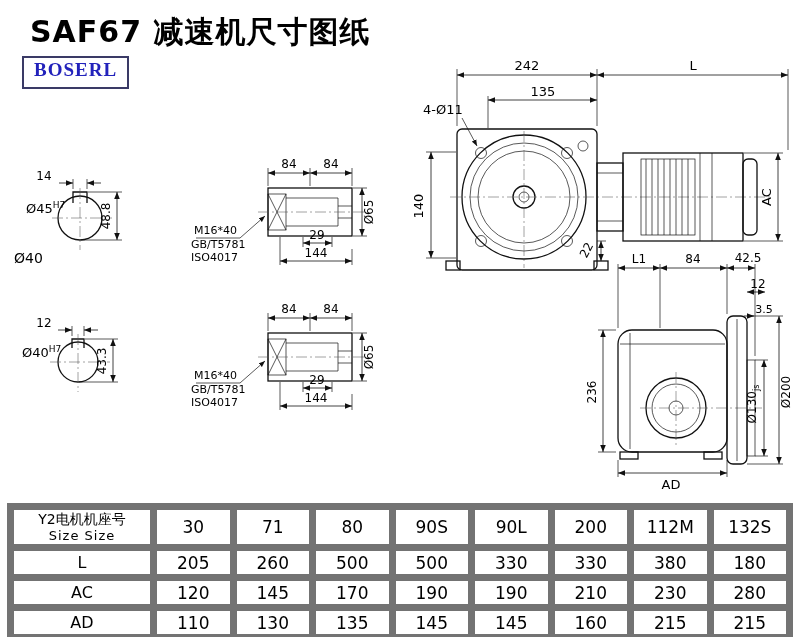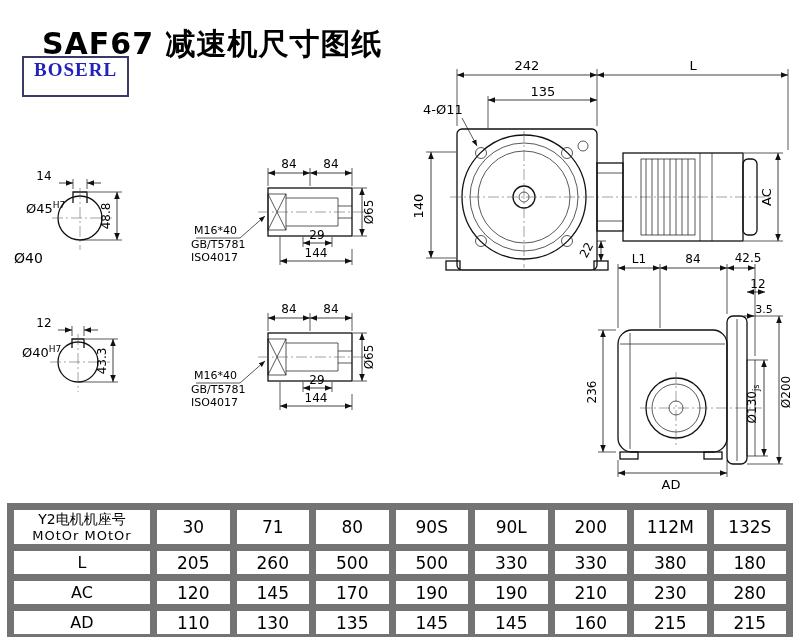"SAF67 减速机尺寸图纸" h1#title { margin: 16px -> 4px }
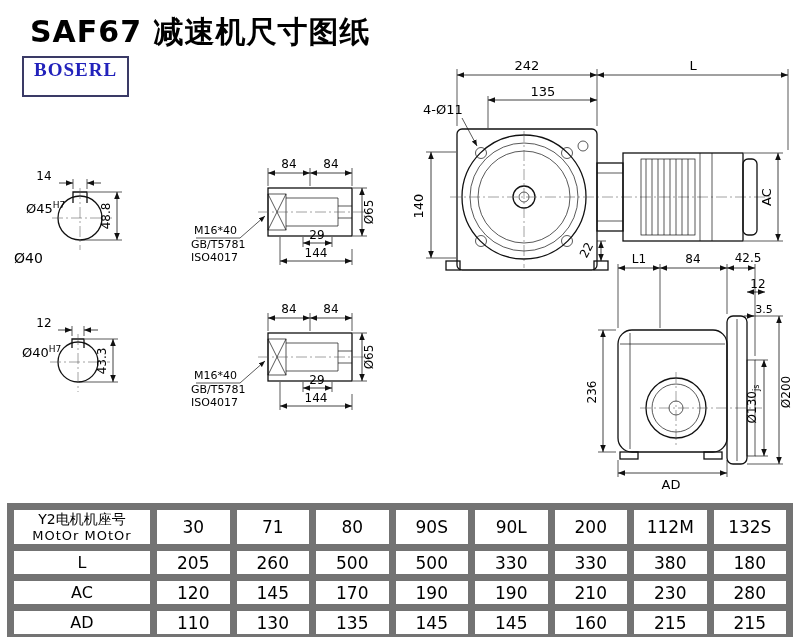"BOSERL" .logo { padding: 1px 10px 14px 10px -> 1px 10px 6px 10px }
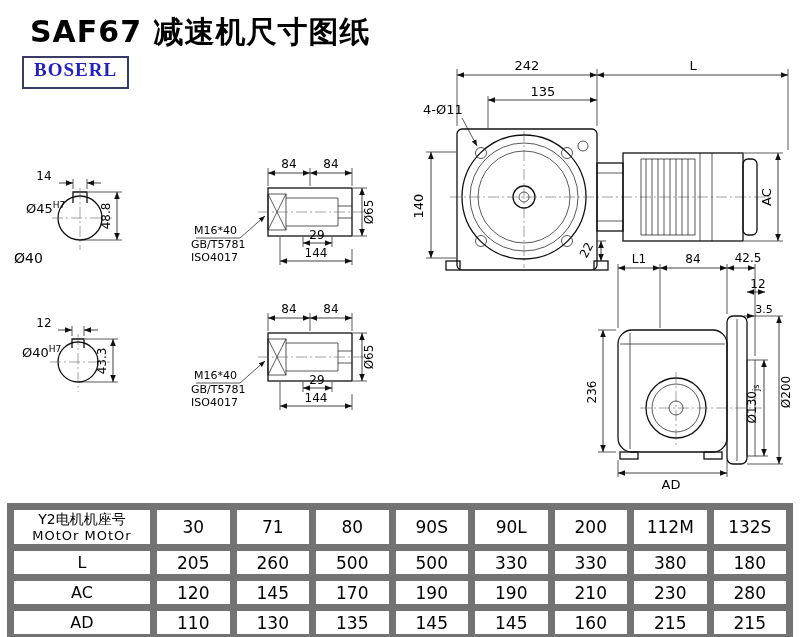"MOtOr MOtOr" div.en { text: MOtOr MOtOr -> Size Size }
